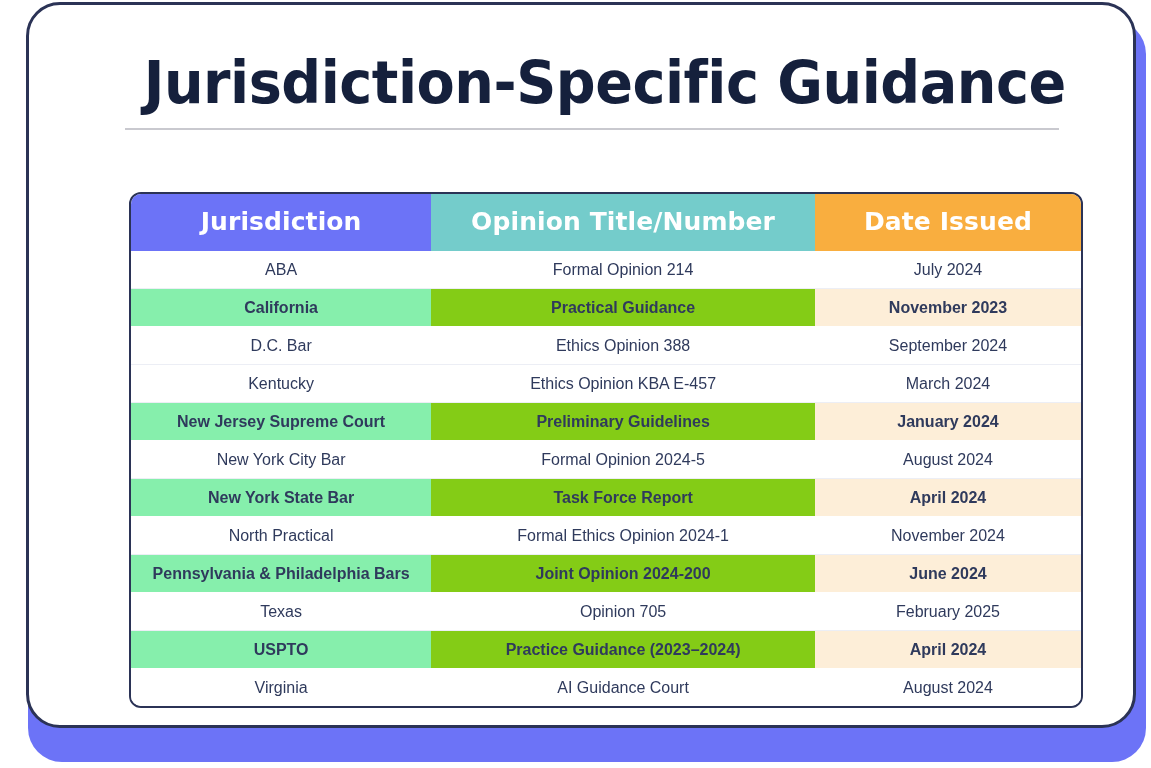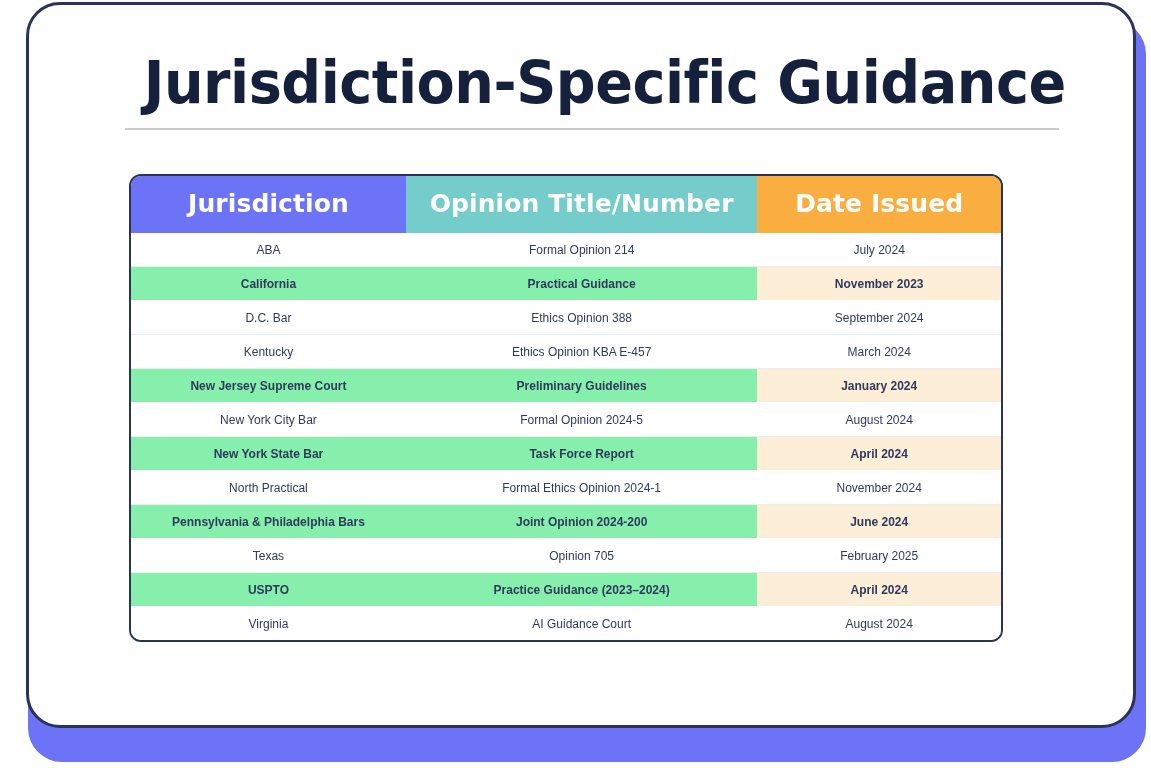"Jurisdiction" .table-wrap { top: 169px -> 187px; width: 874px -> 954px }
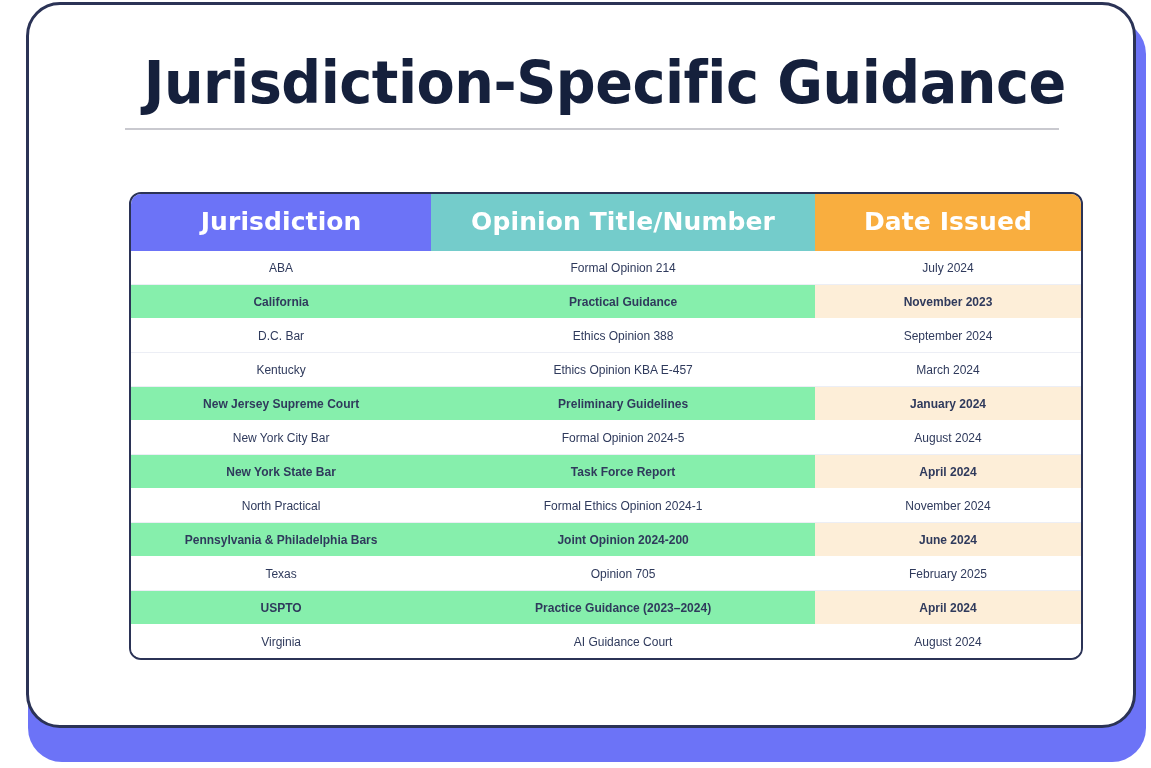"ABA" tbody td { font-size: 12px -> 16px }
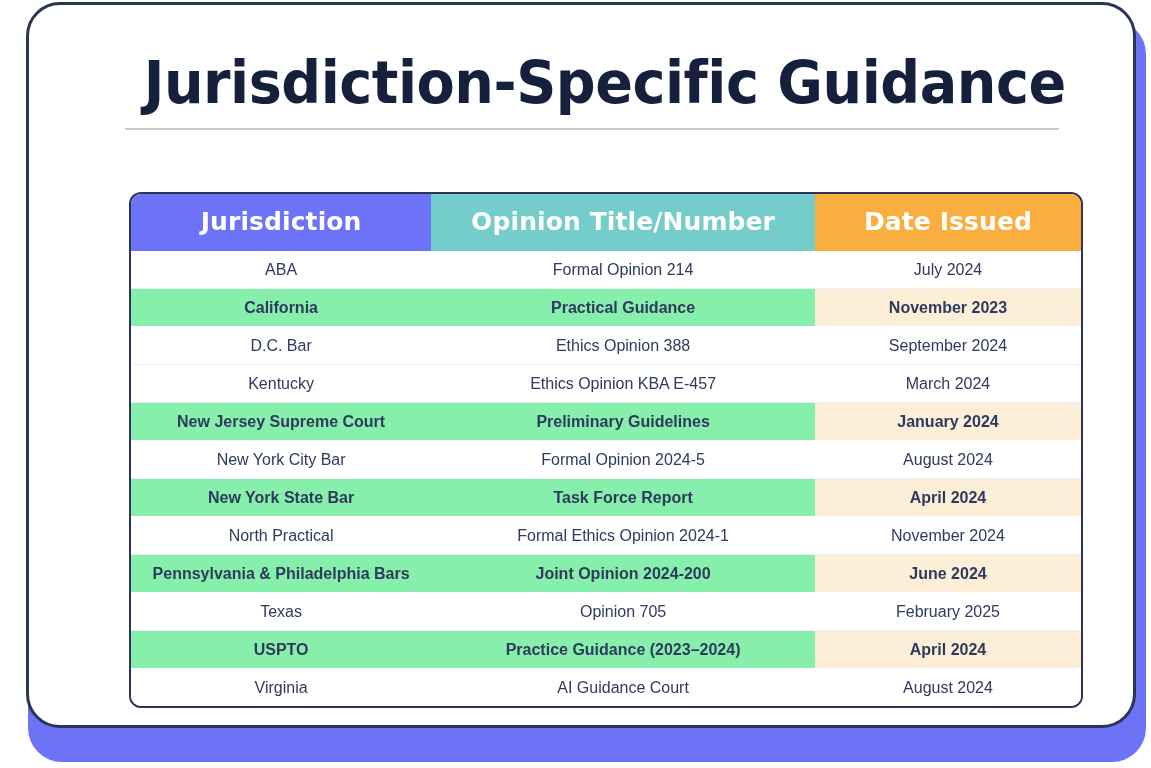"Practical Guidance" tbody tr.alt td.d-op { background: #86efac -> #84cc16 }
